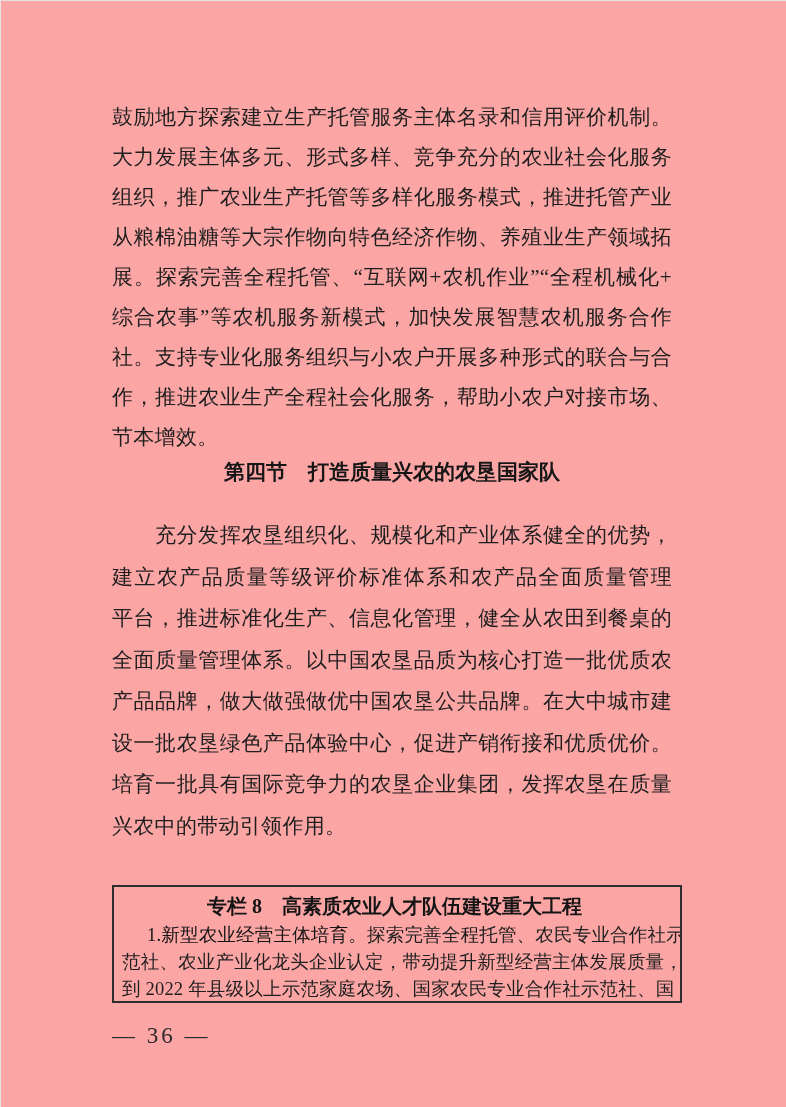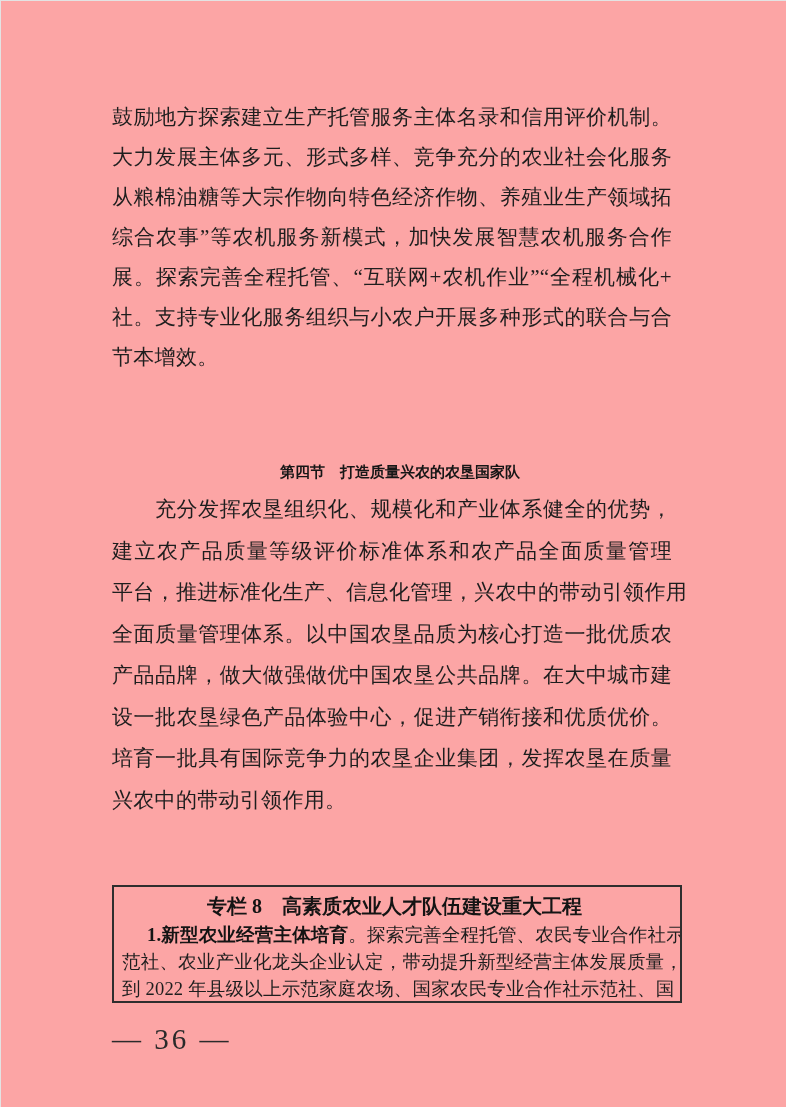"组织，推广农业生产托管等多样化服务模式，推进托管产业" div.tline { html: none -> <div>组织，推广农业生产托管等多样化服务模式，推进托管产业</div> }
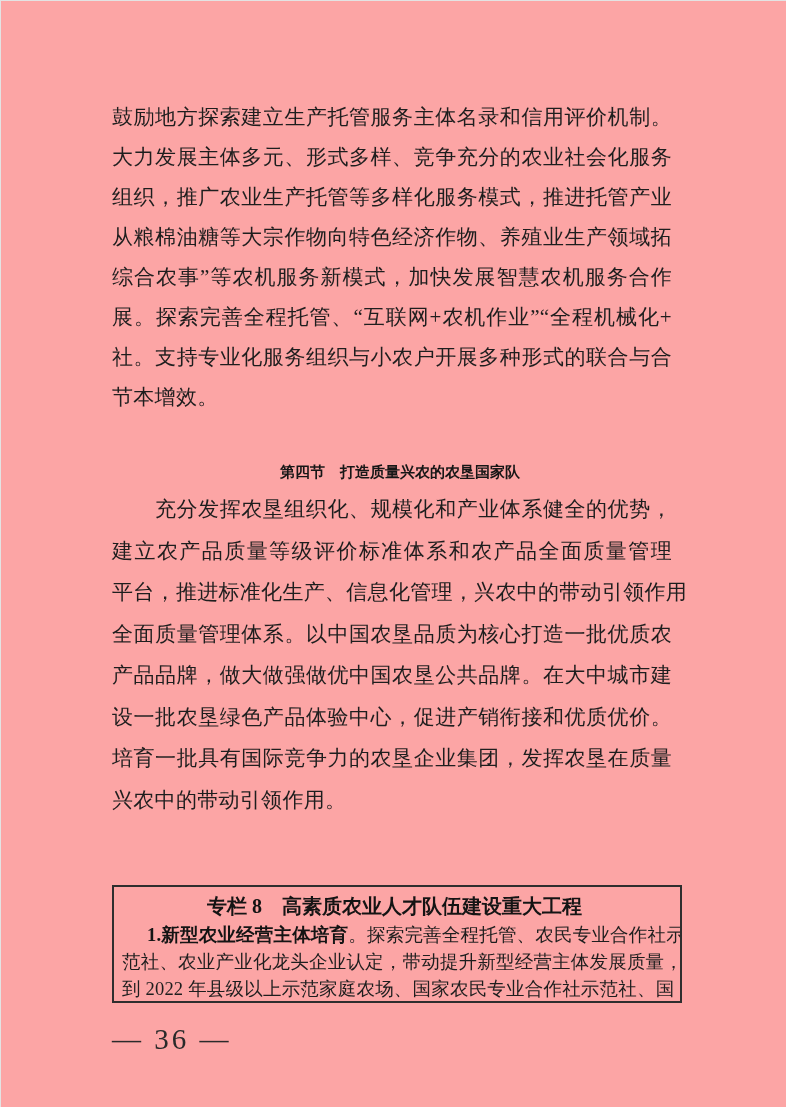"综合农事”等农机服务新模式，加快发展智慧农机服务合作" div.tline { order: before "展。探索完善全程托管、“互联网+农机作业”“全程机械化+" -> after "展。探索完善全程托管、“互联网+农机作业”“全程机械化+" }
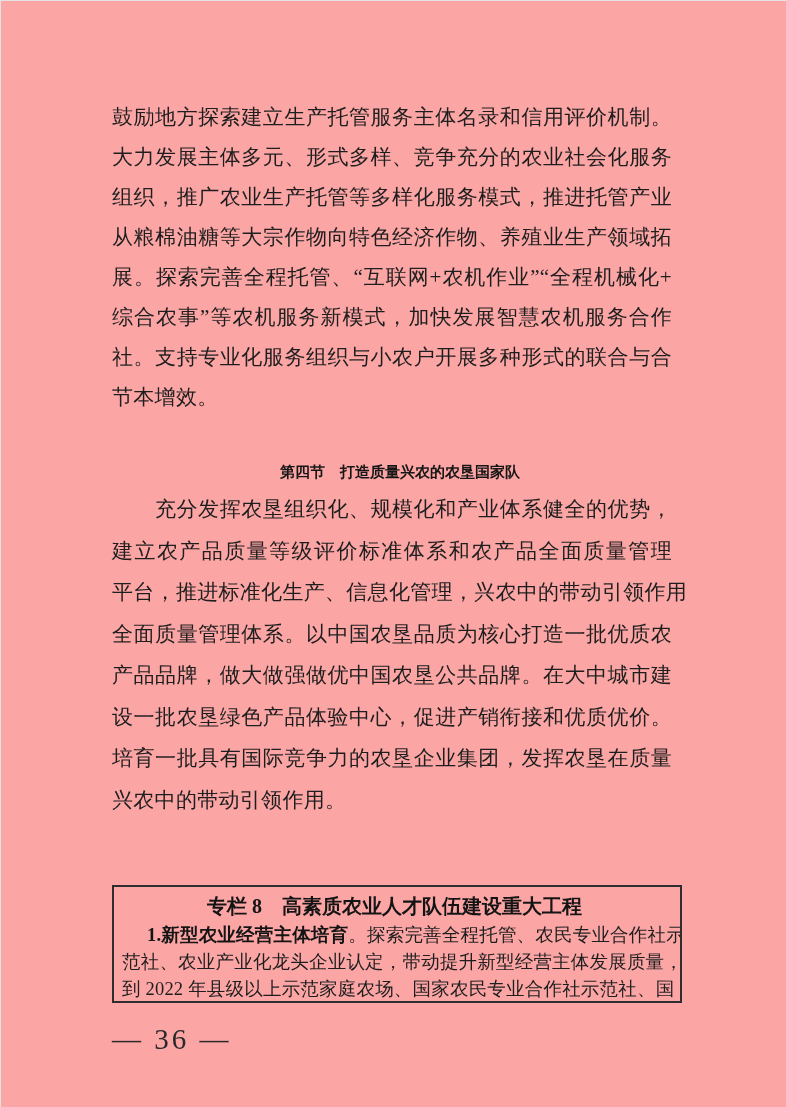"作，推进农业生产全程社会化服务，帮助小农户对接市场、" div.tline { html: none -> <div>作，推进农业生产全程社会化服务，帮助小农户对接市场、</div> }
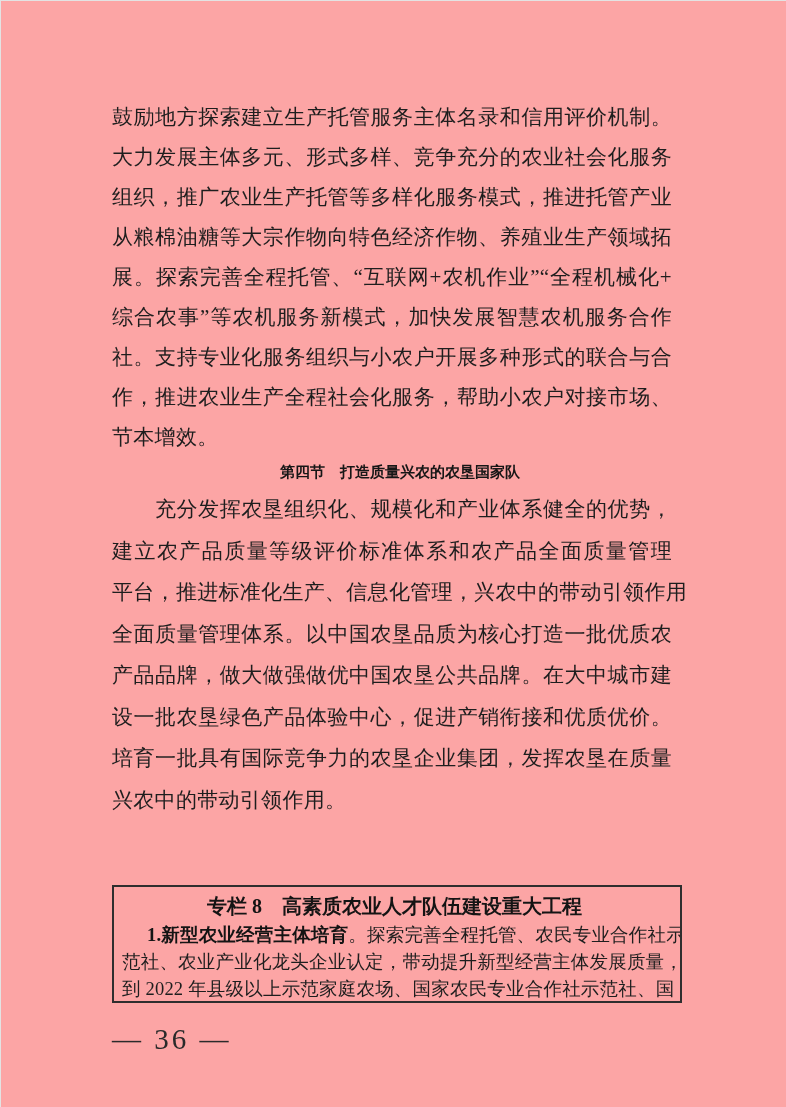"第四节 打造质量兴农的农垦国家队" .section-heading { font-size: 15px -> 21px; left: 120px -> 112px }
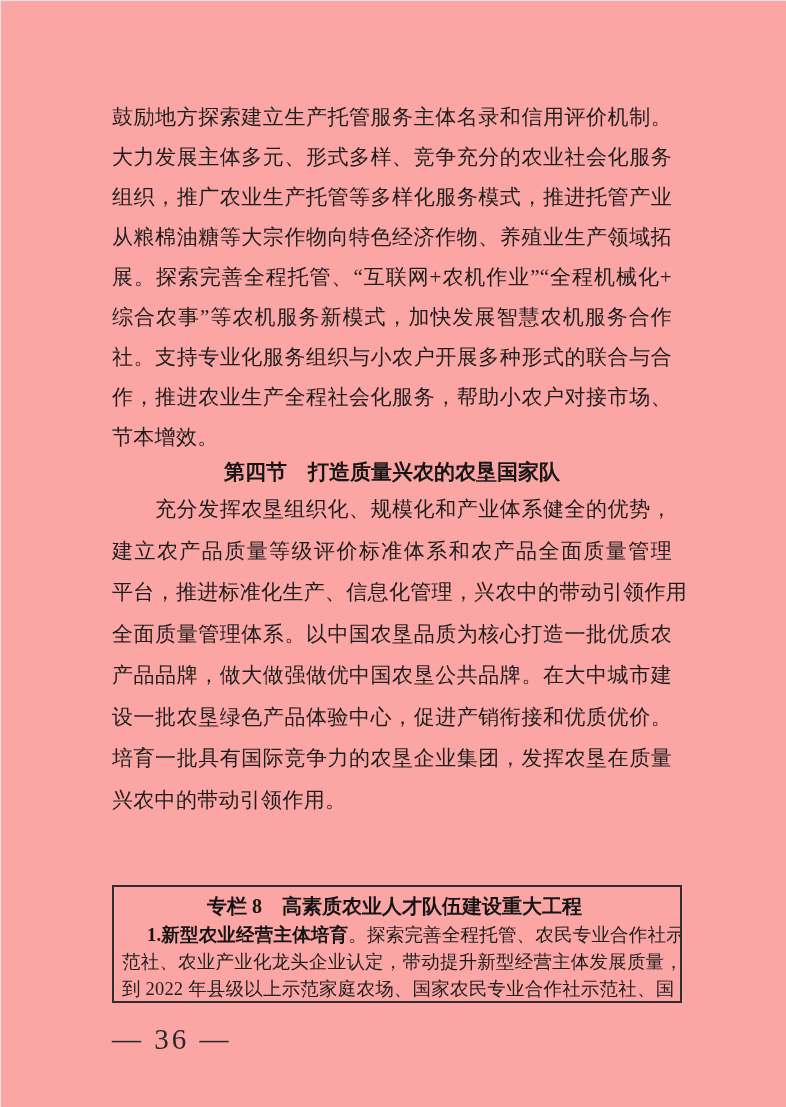"充分发挥农垦组织化、规模化和产业体系健全的优势，" div.col { top: 489px -> 515px }
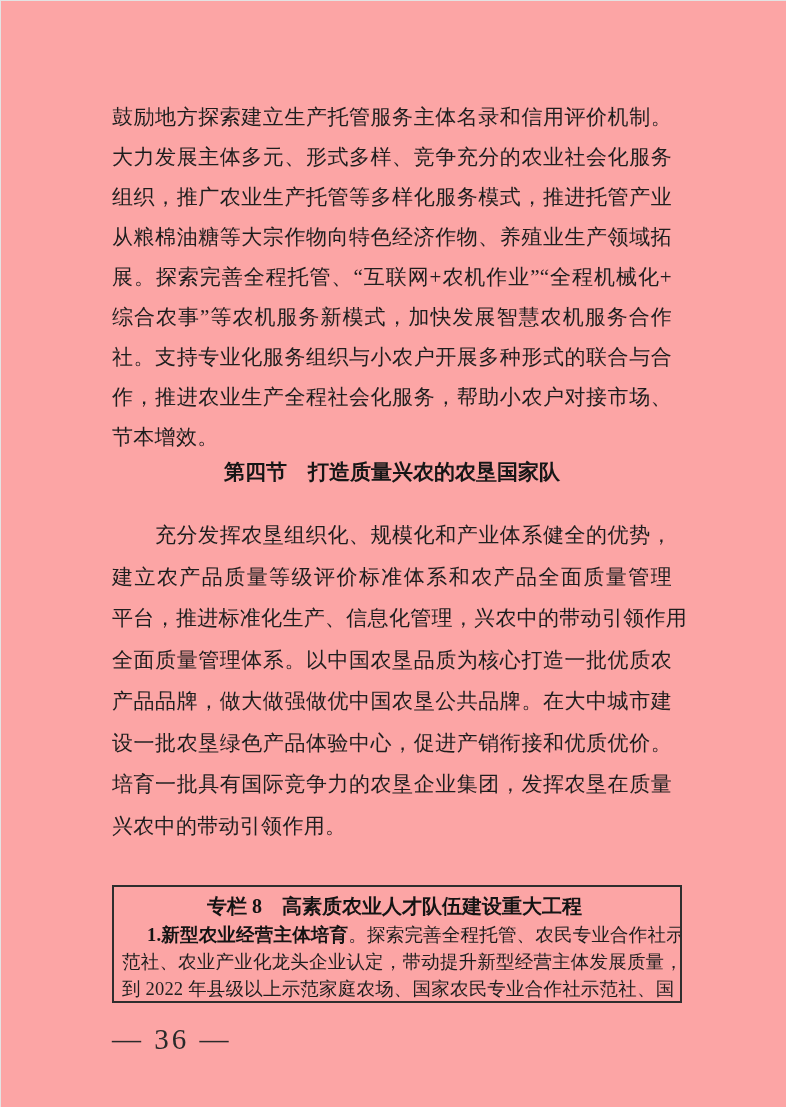"平台，推进标准化生产、信息化管理，兴农中的带动引领作用" div.tline { text: 兴农中的带动引领作用 -> 健全从农田到餐桌的 }
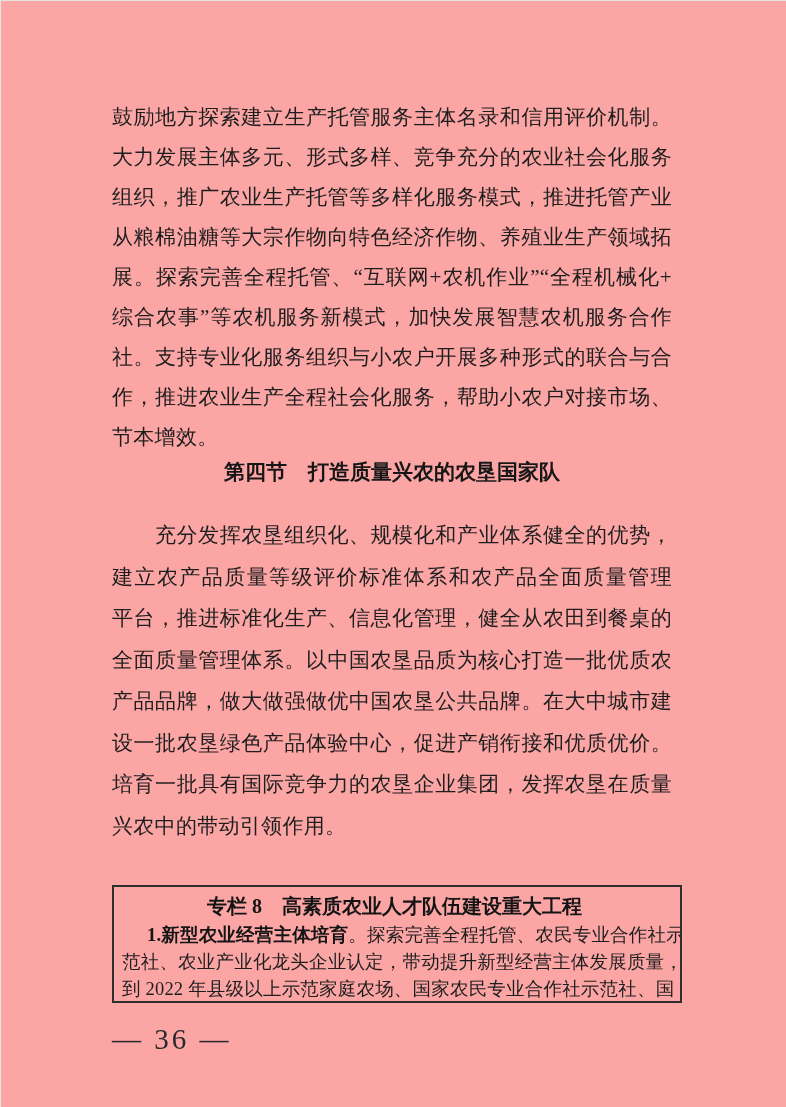"1.新型农业经营主体培育" .callout .bline b { font-weight: 700 -> 400 }
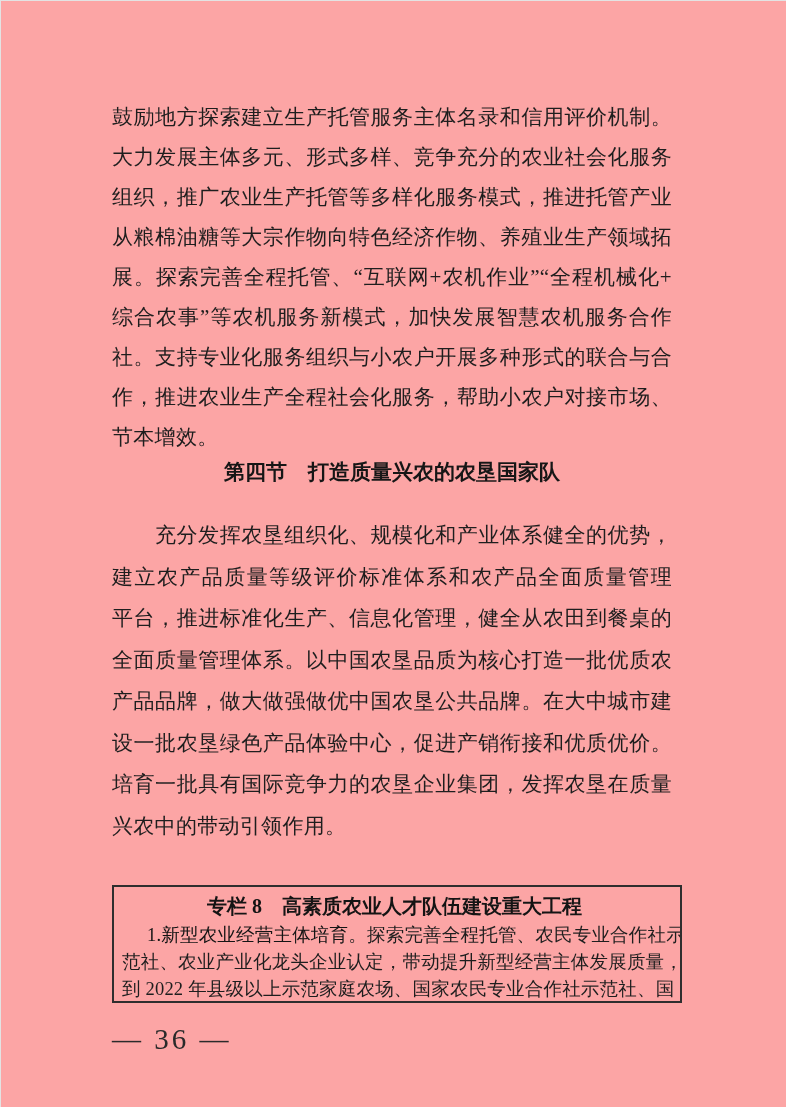"— 36 —" .page-footer { font-size: 29px -> 23px }
